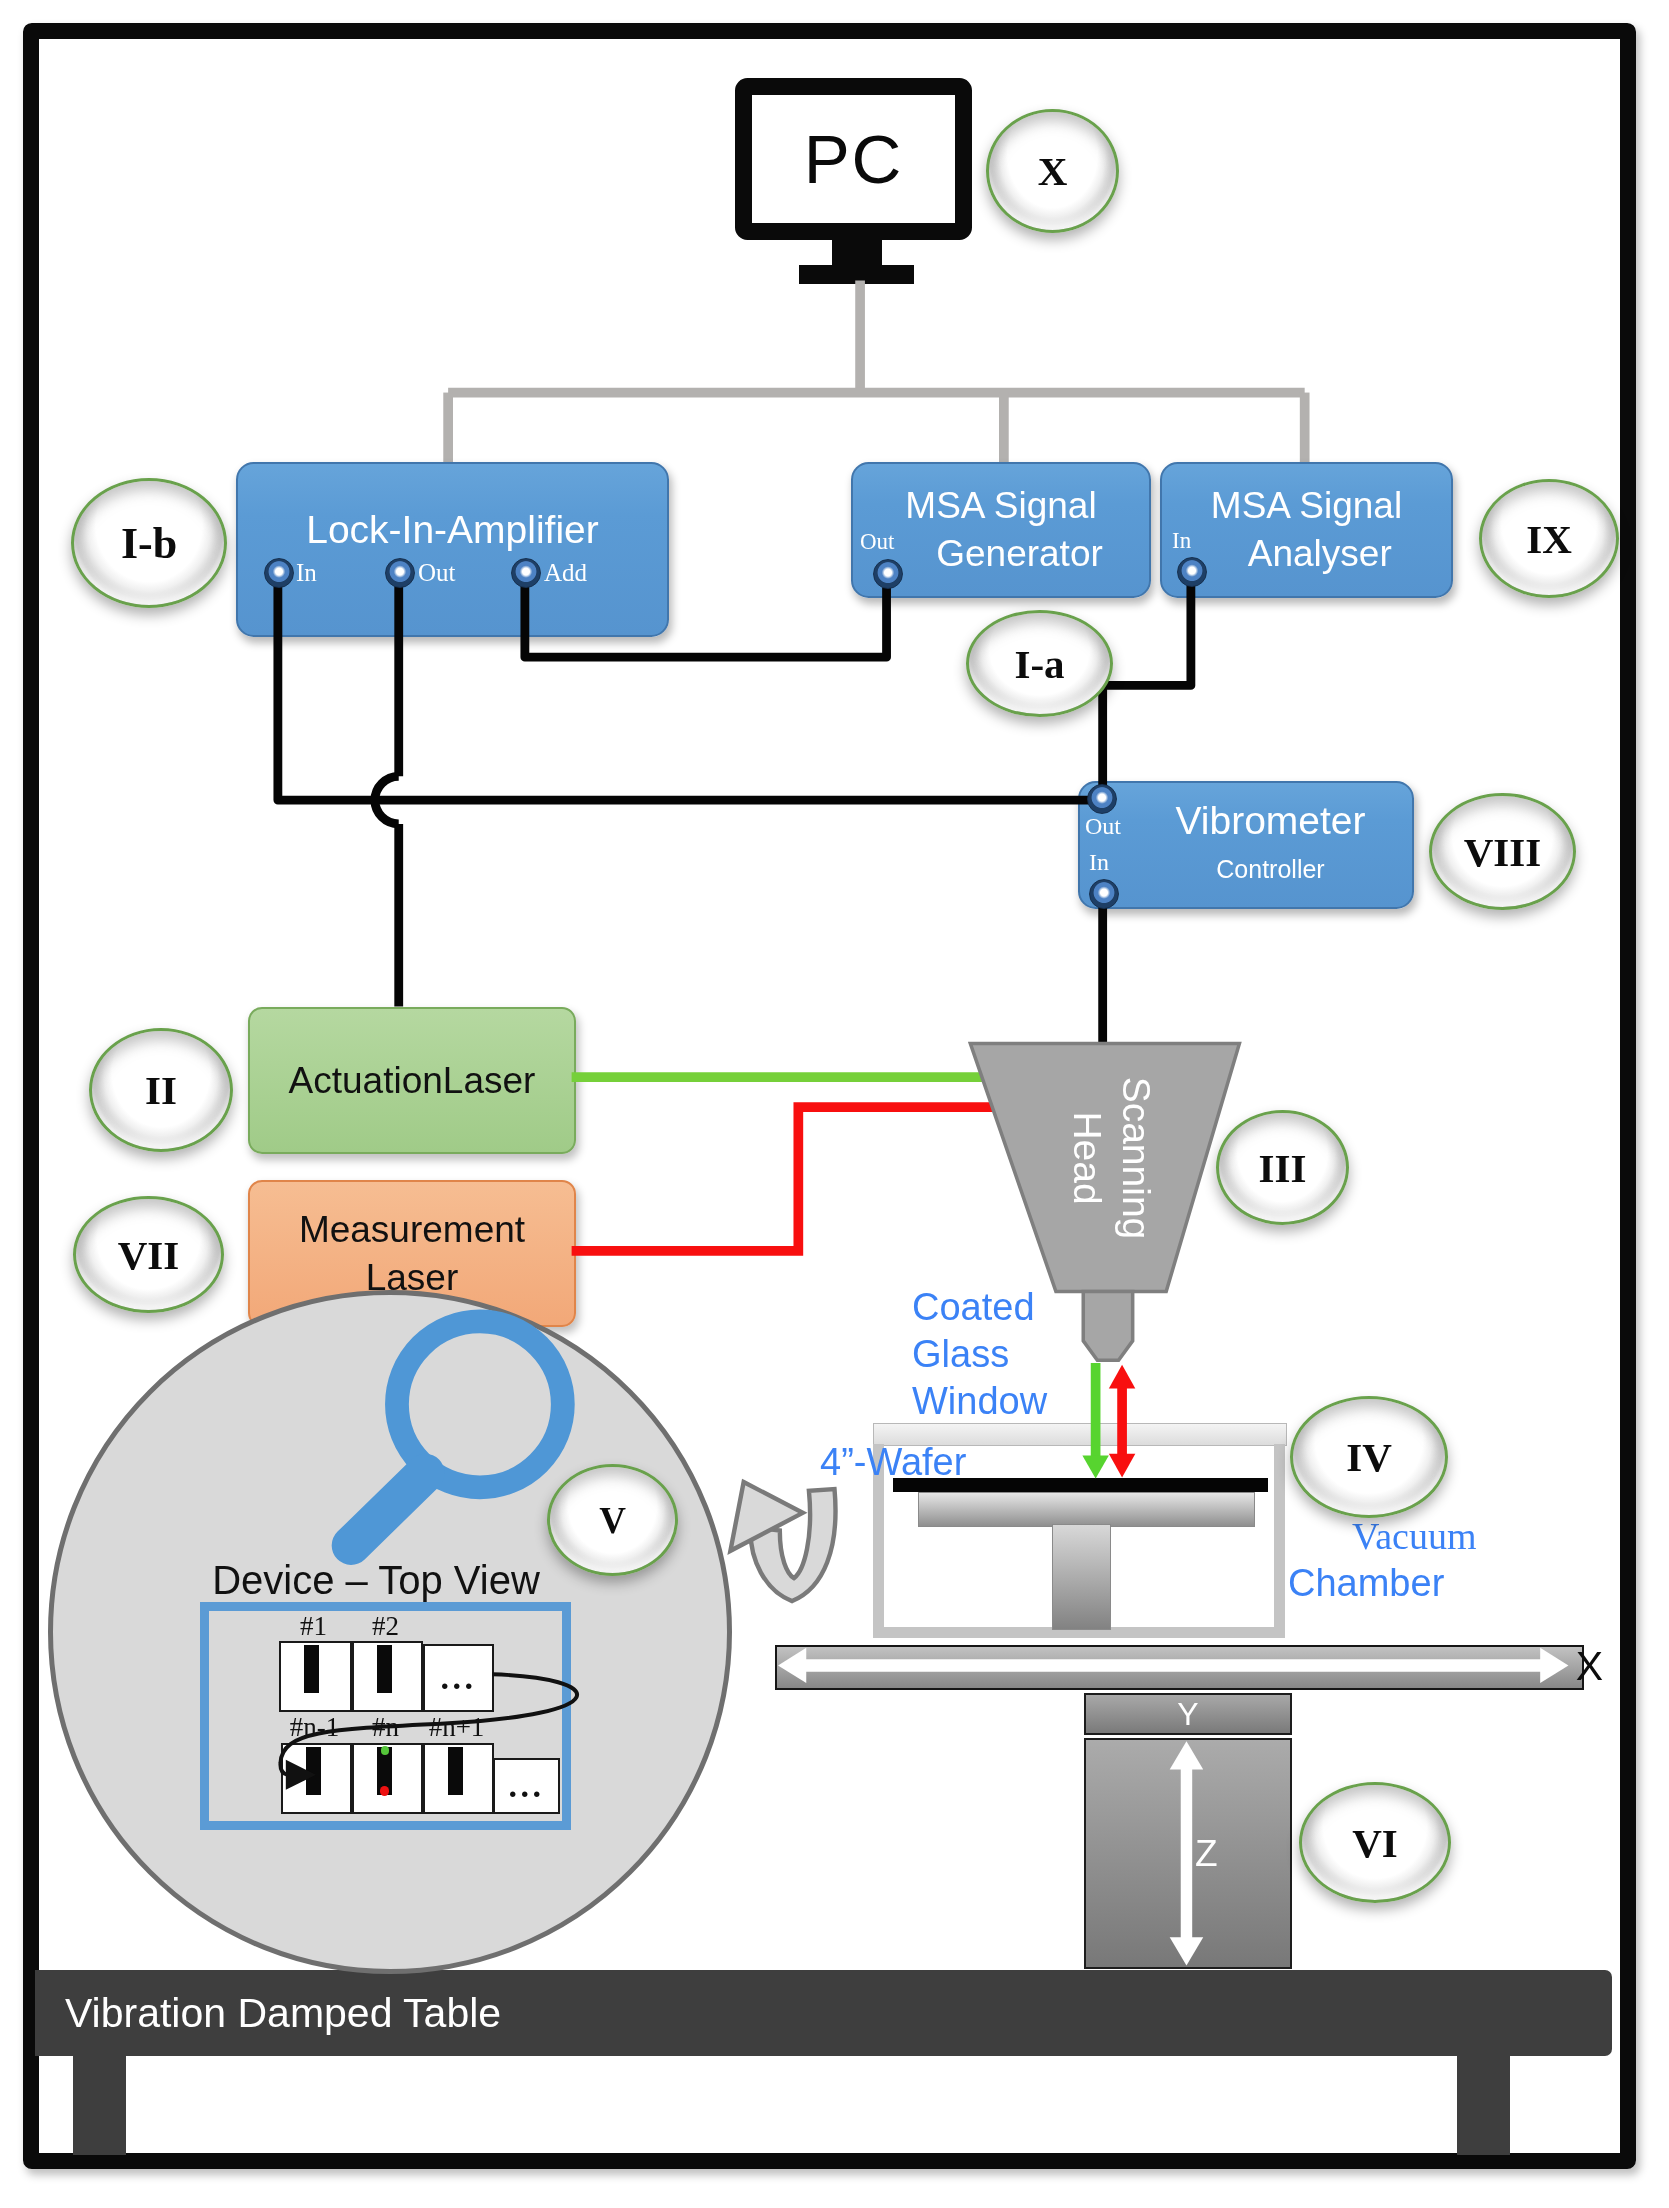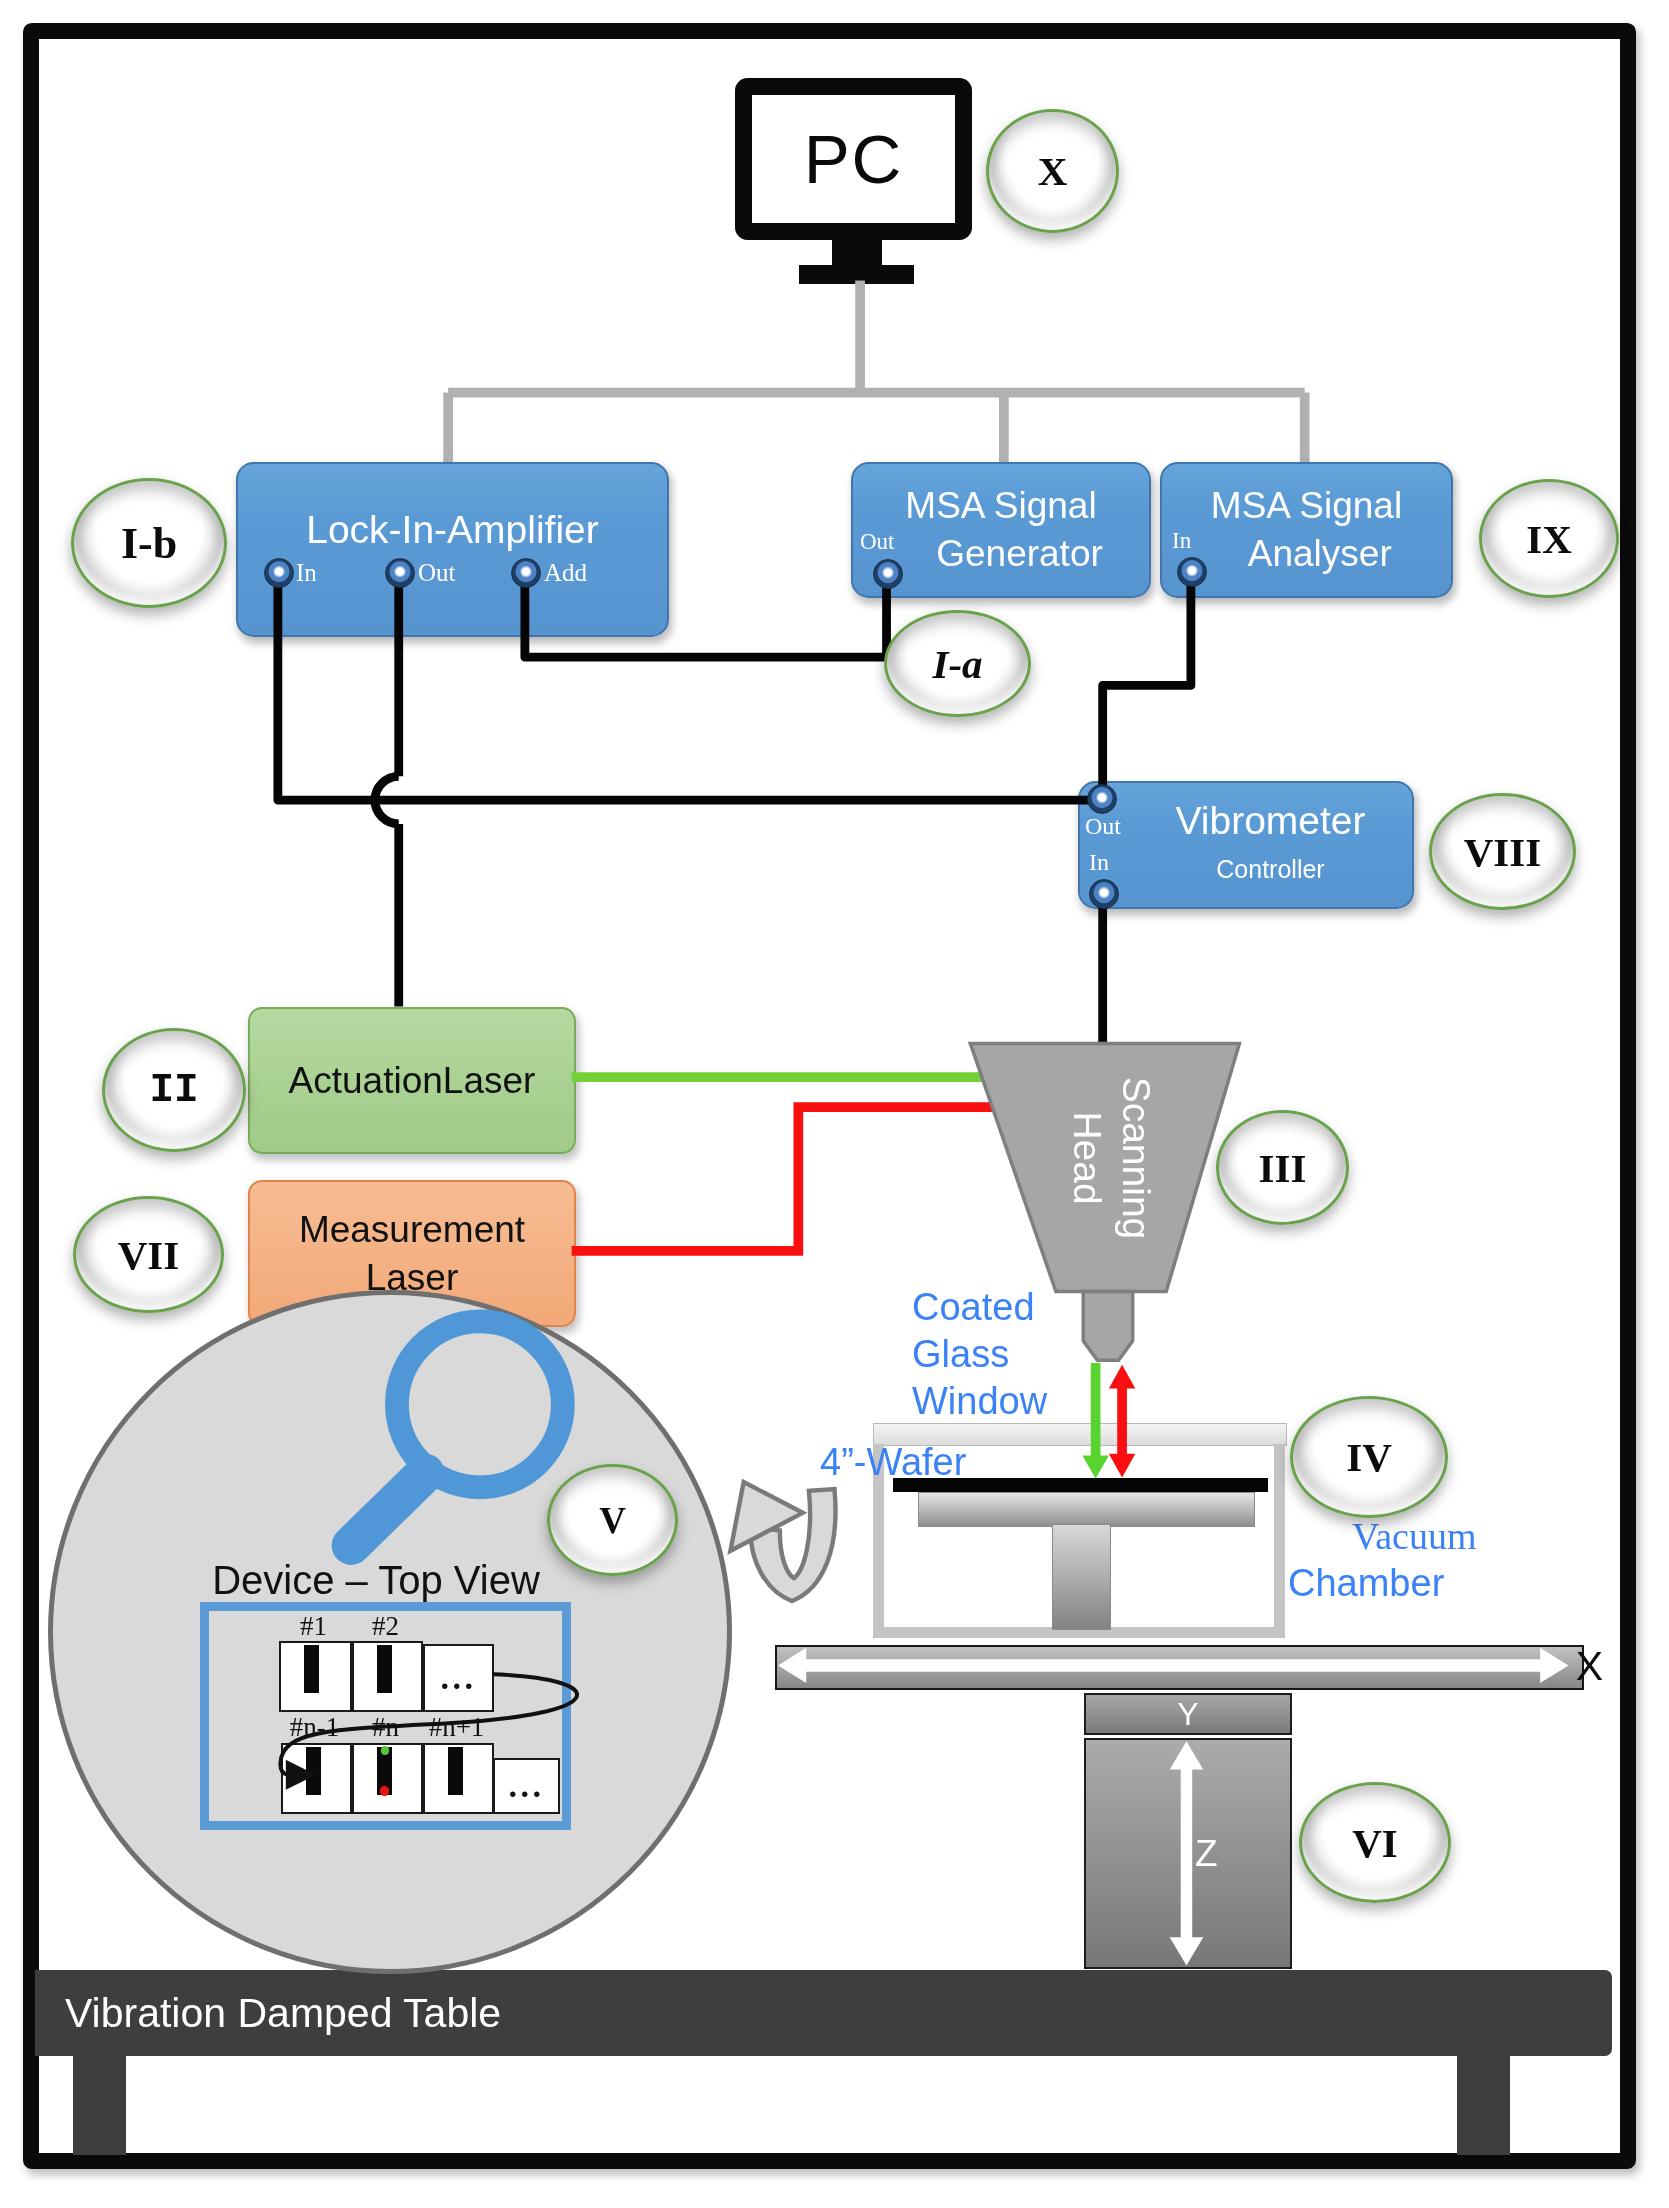"I-a" div.abs { font-style: italic -> none; left: 884px -> 966px }
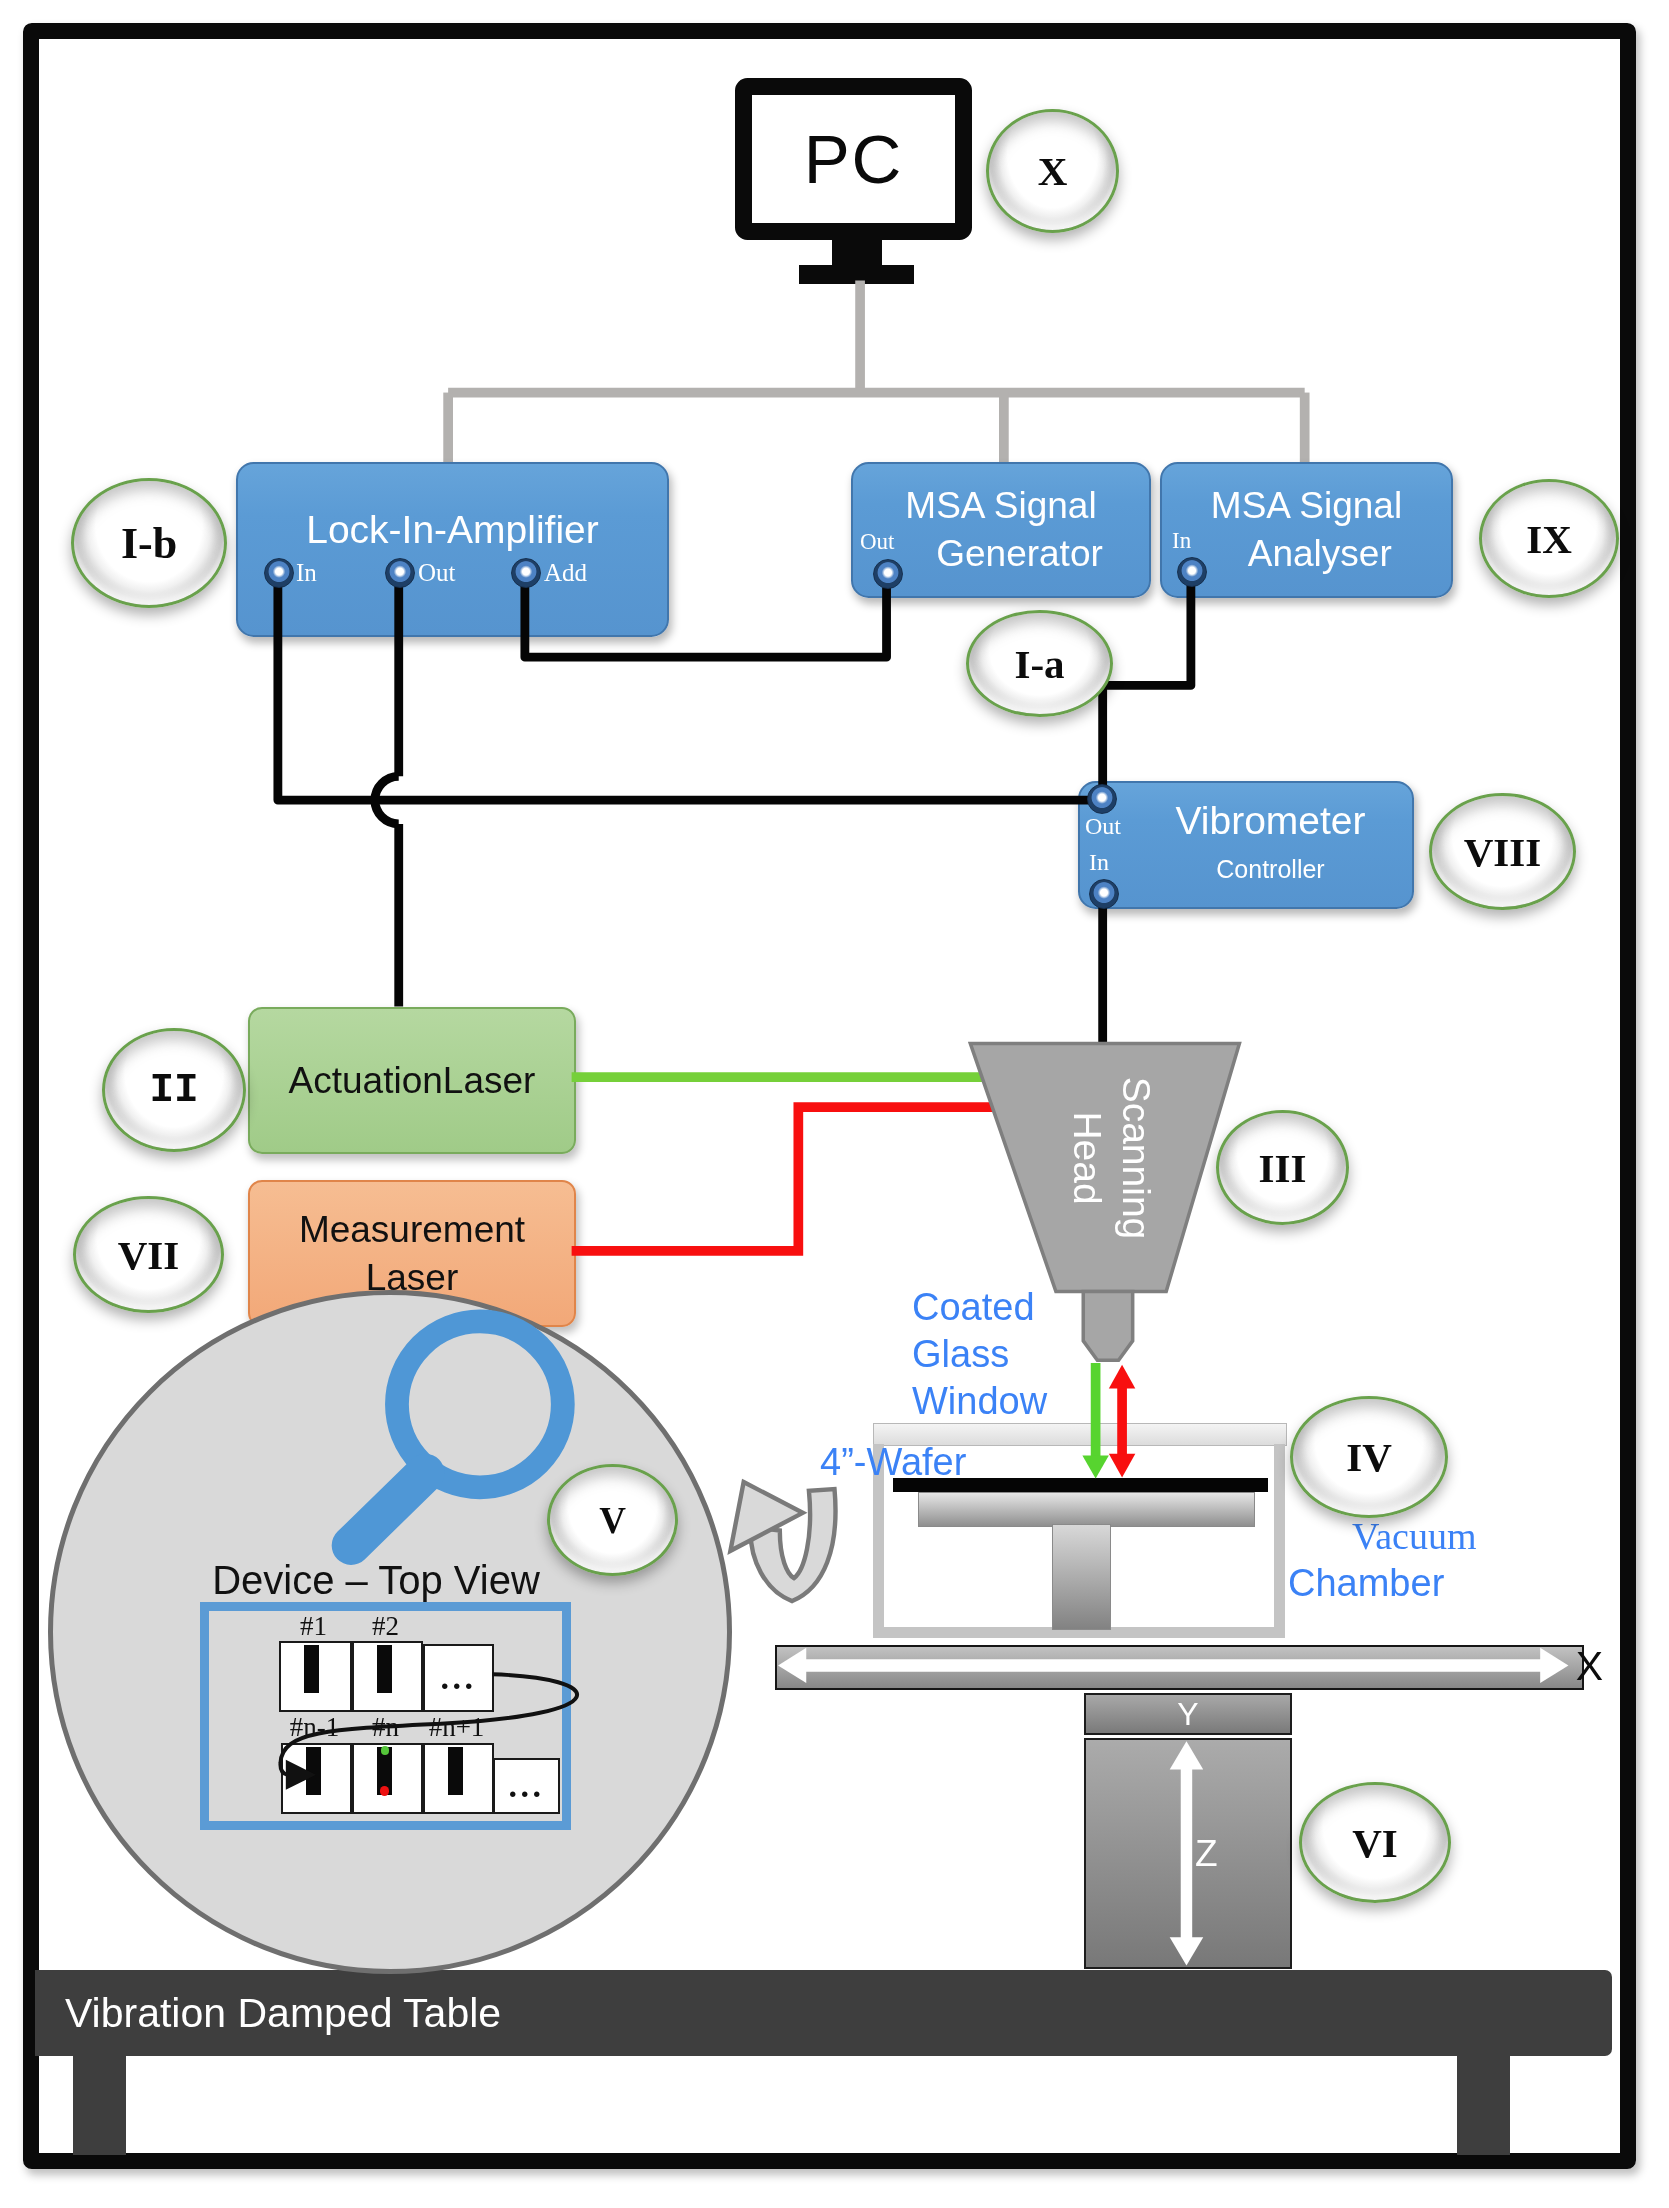"II" div.abs { font-family: Liberation Mono, monospace -> none; left: 102px -> 89px }
